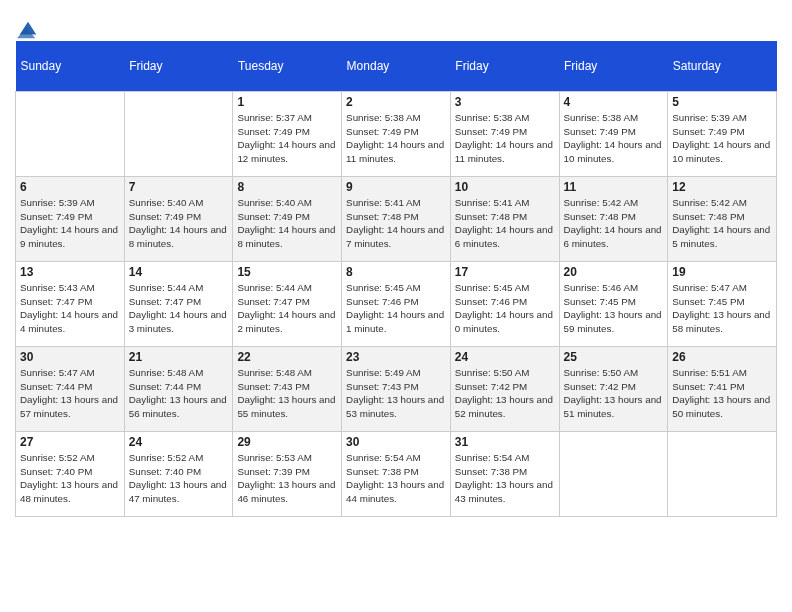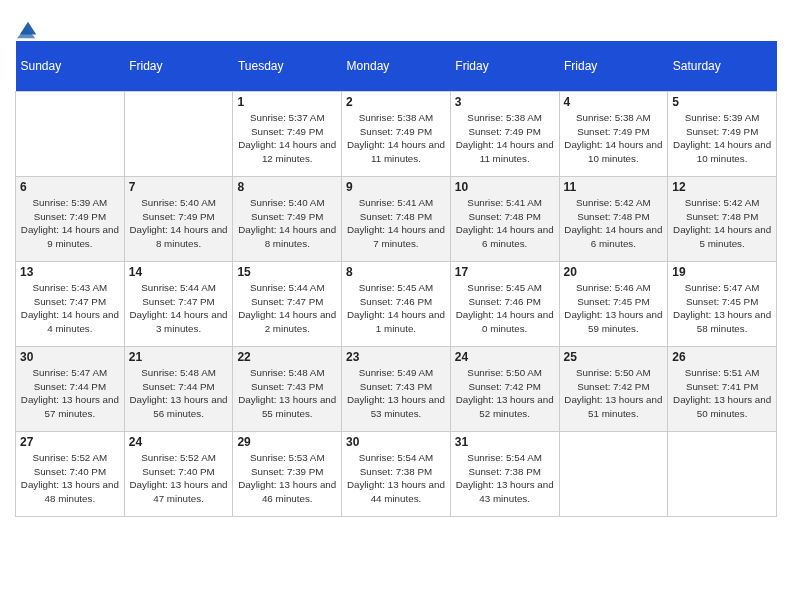"Sunrise: 5:37 AM Sunset: 7:49" .day-info { text-align: center -> none }
